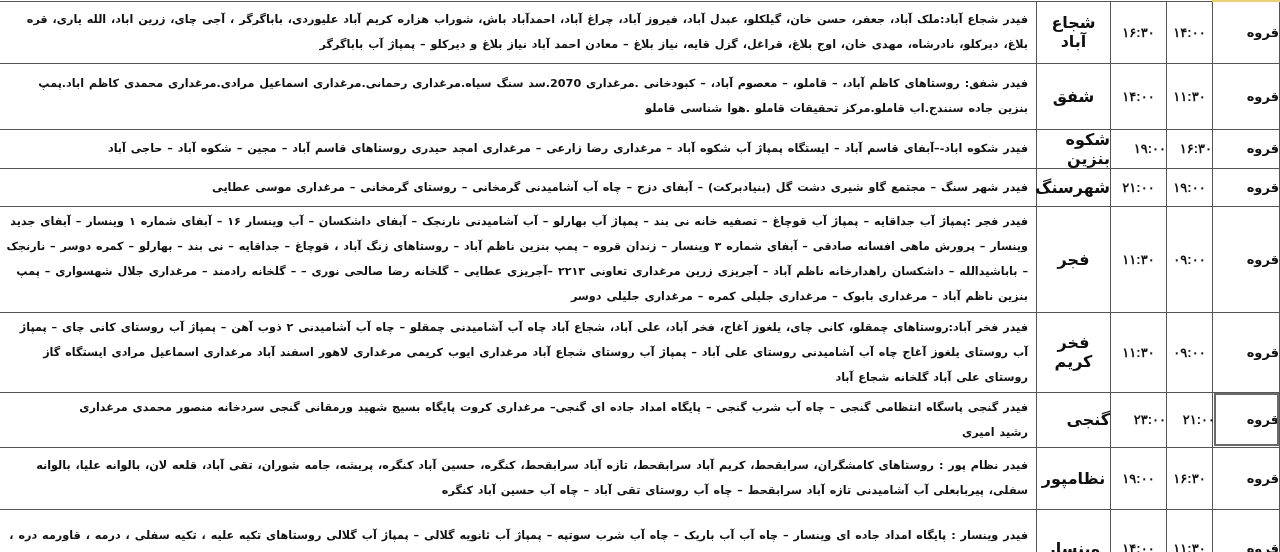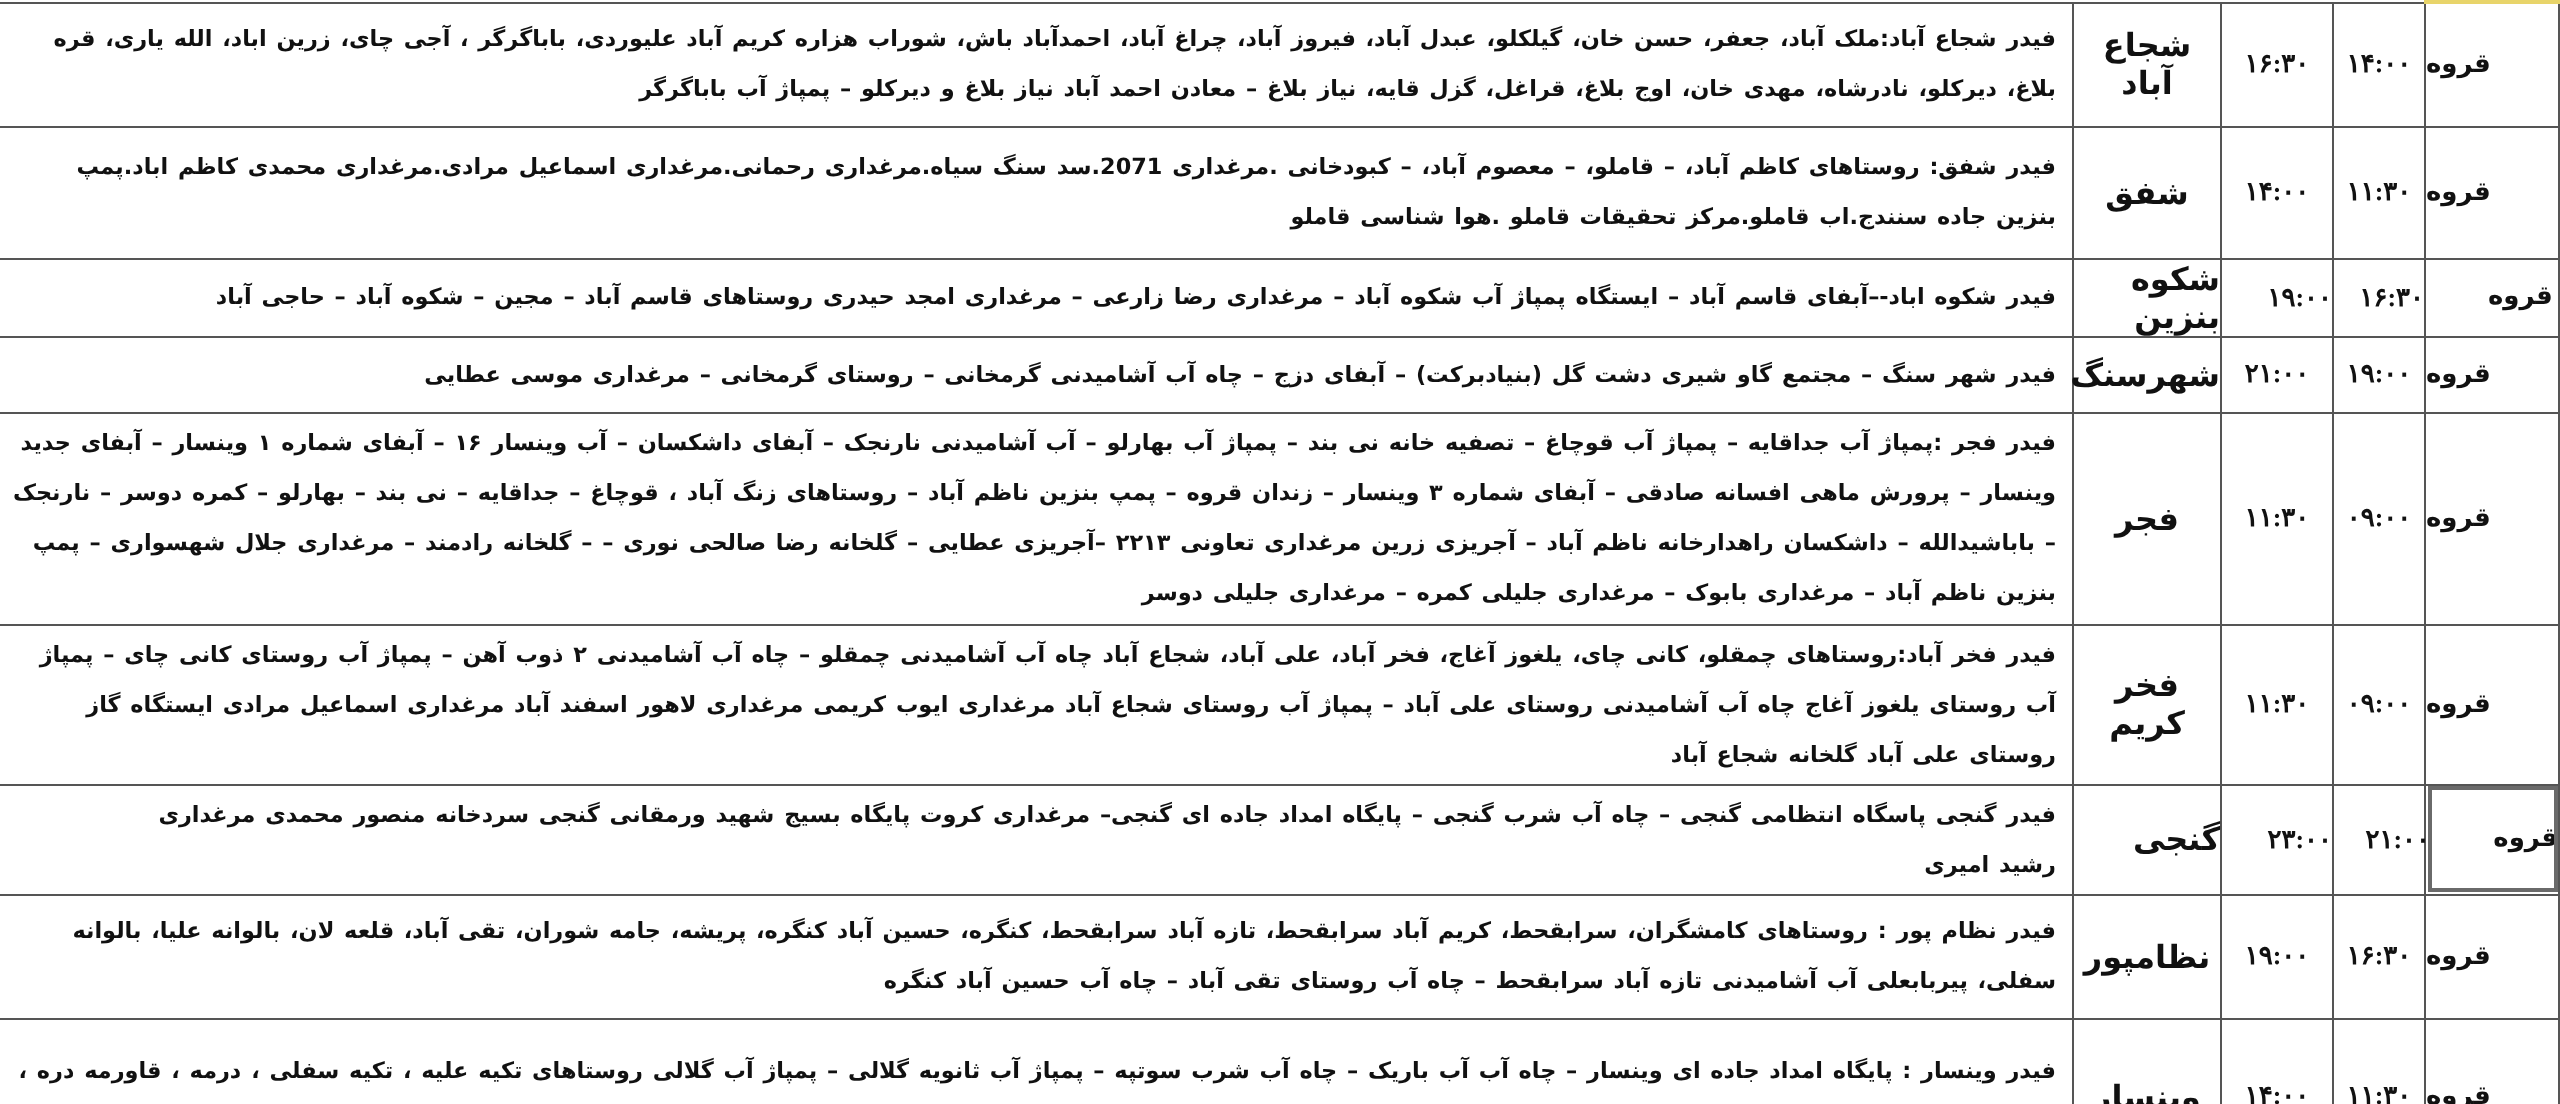"۱۶:۳۰" .time { font-family: Liberation Serif, serif -> Liberation Sans, sans-serif }
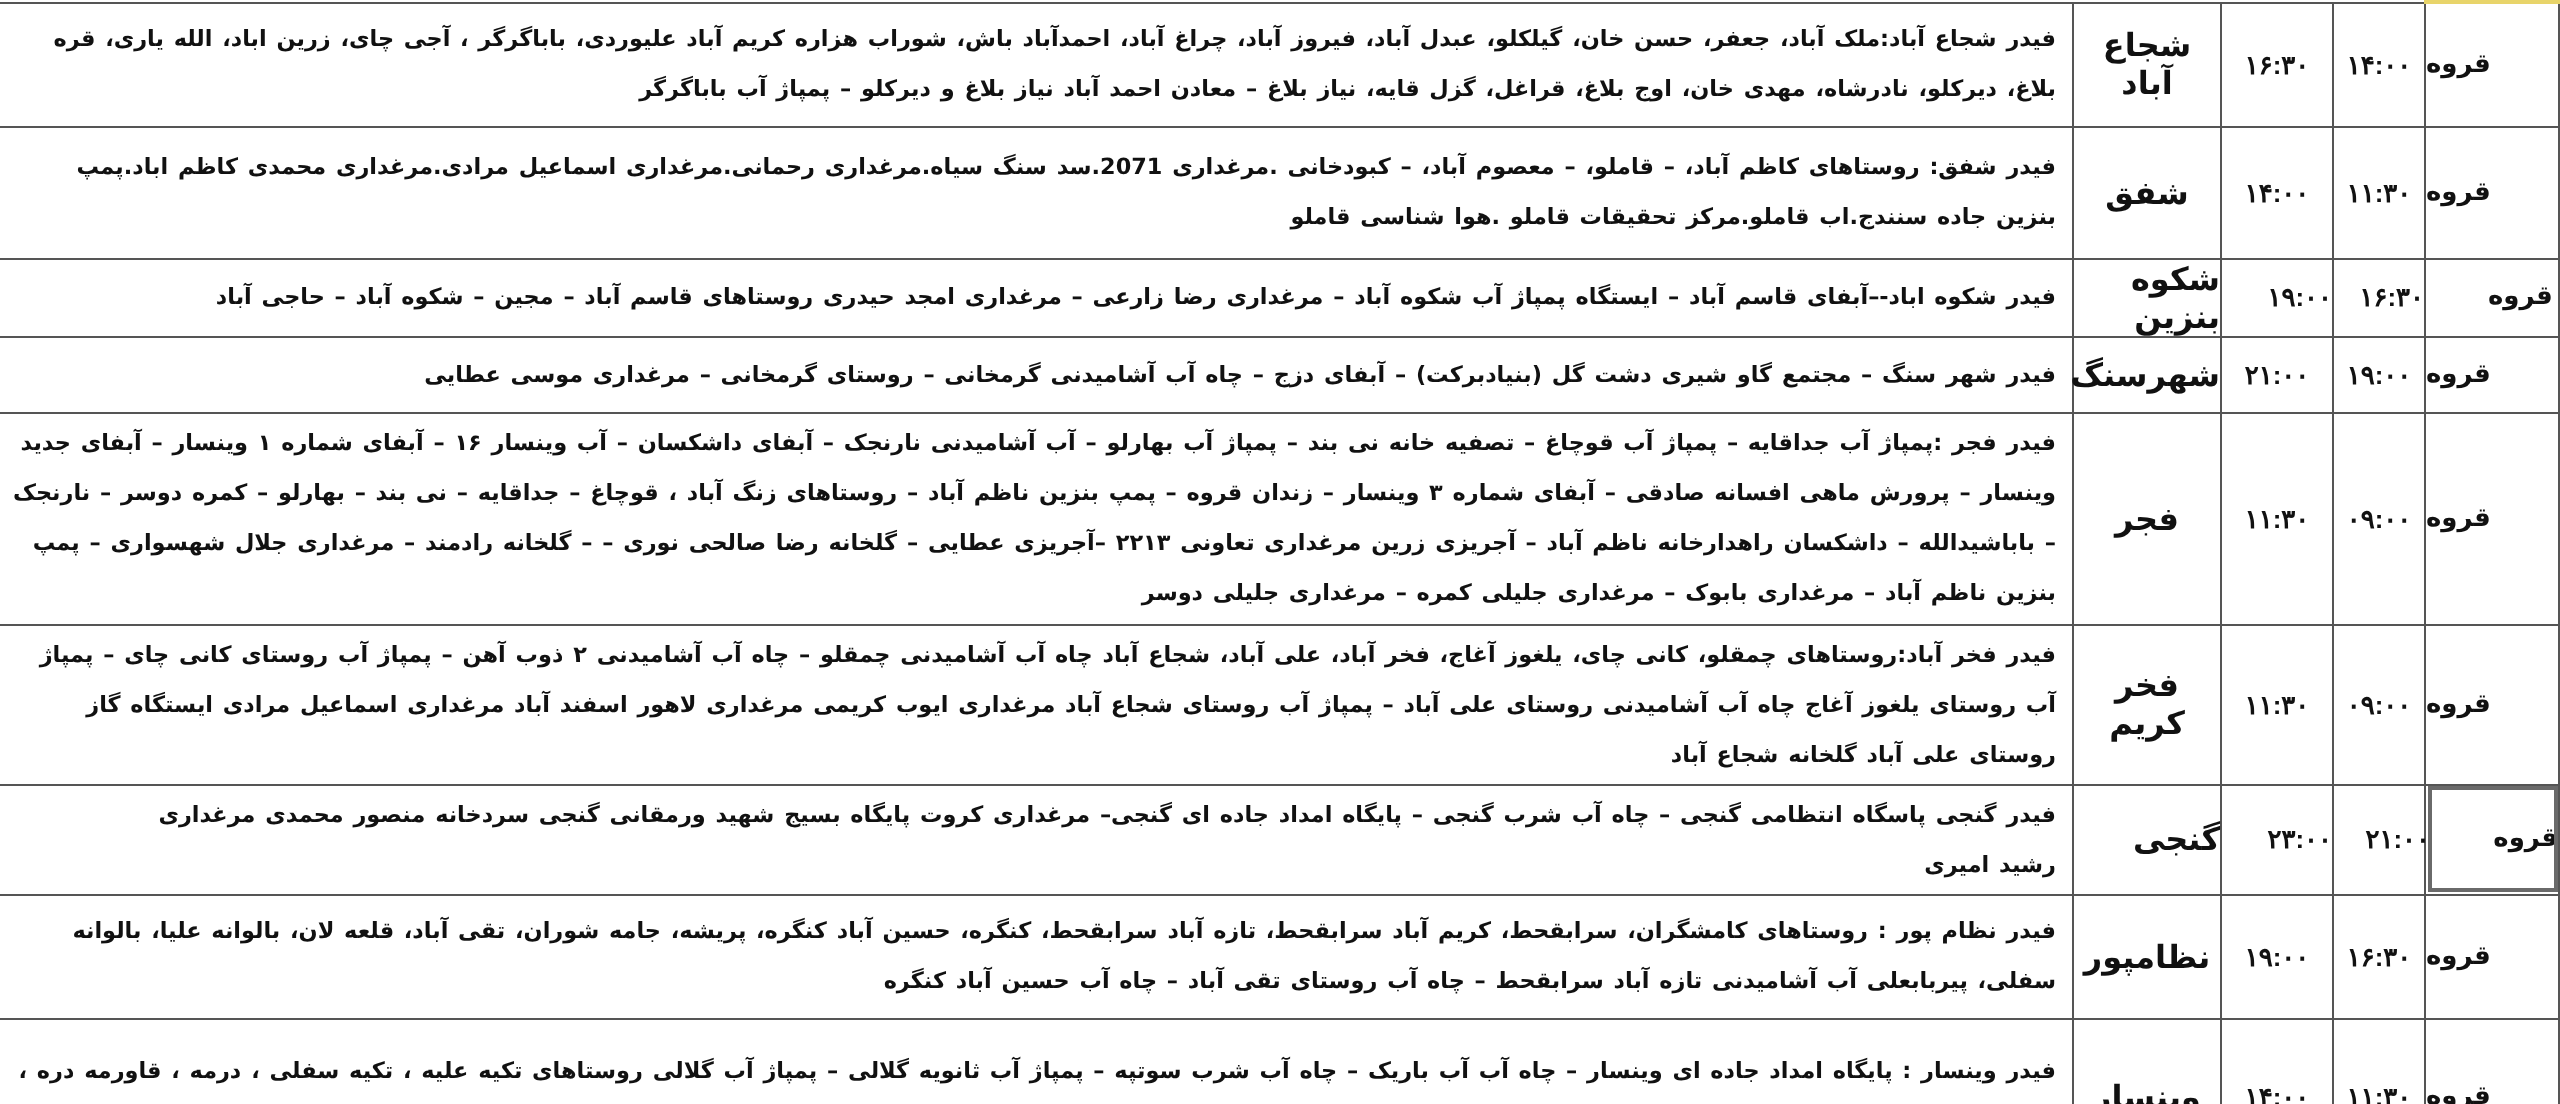"قروه" td.c-region { text-align: left -> right }
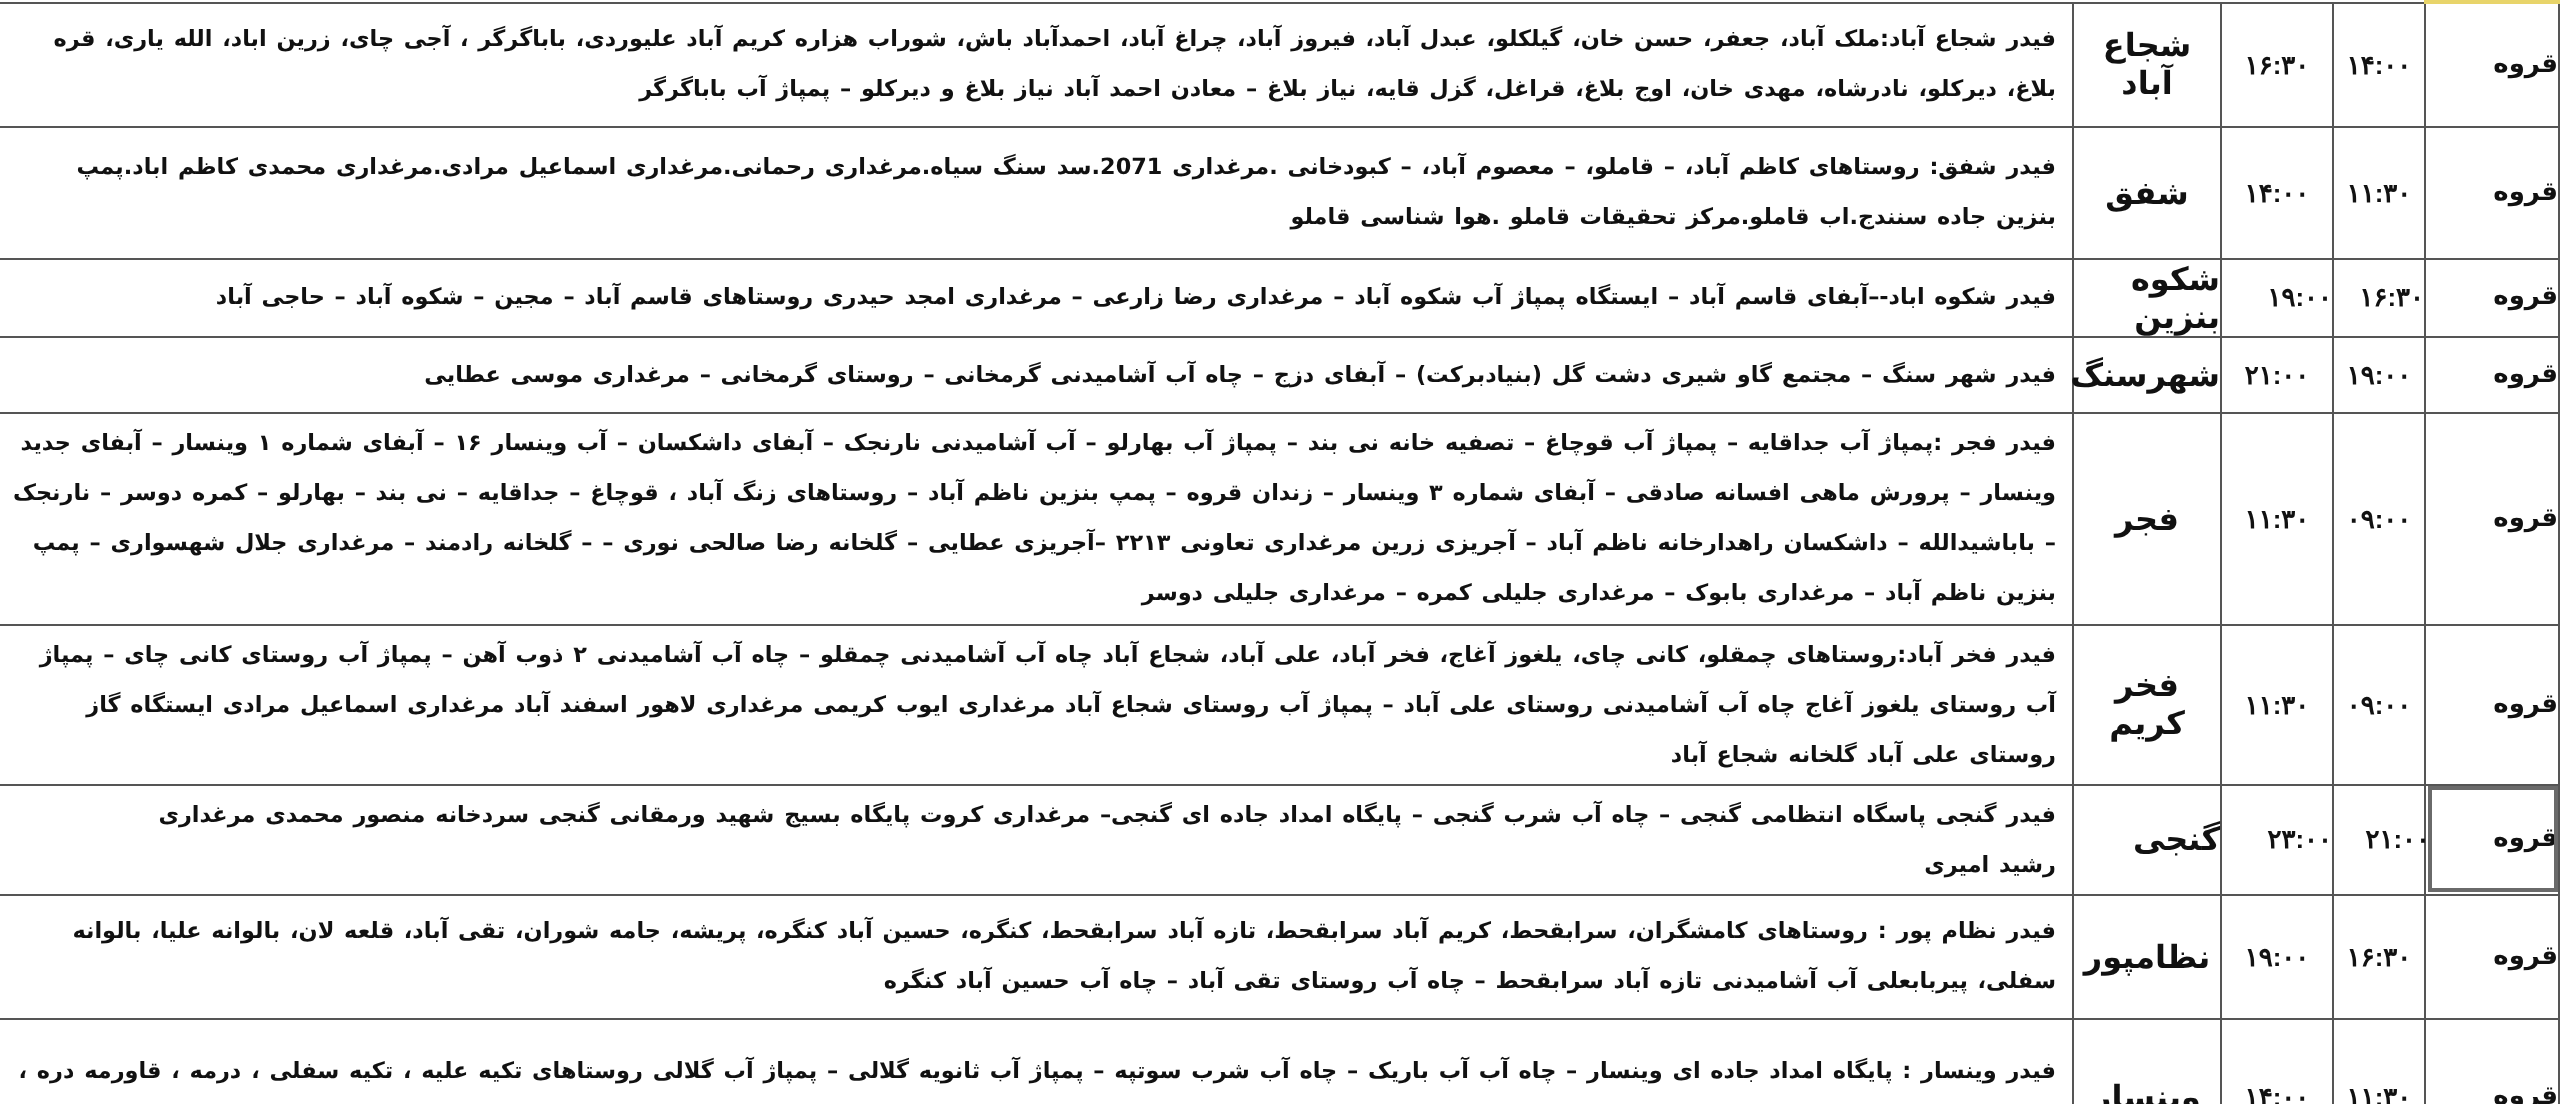"فیدر شفق: روستاهای کاظم آباد،" td.c-desc { text: 2071.سد -> 2070.سد }
